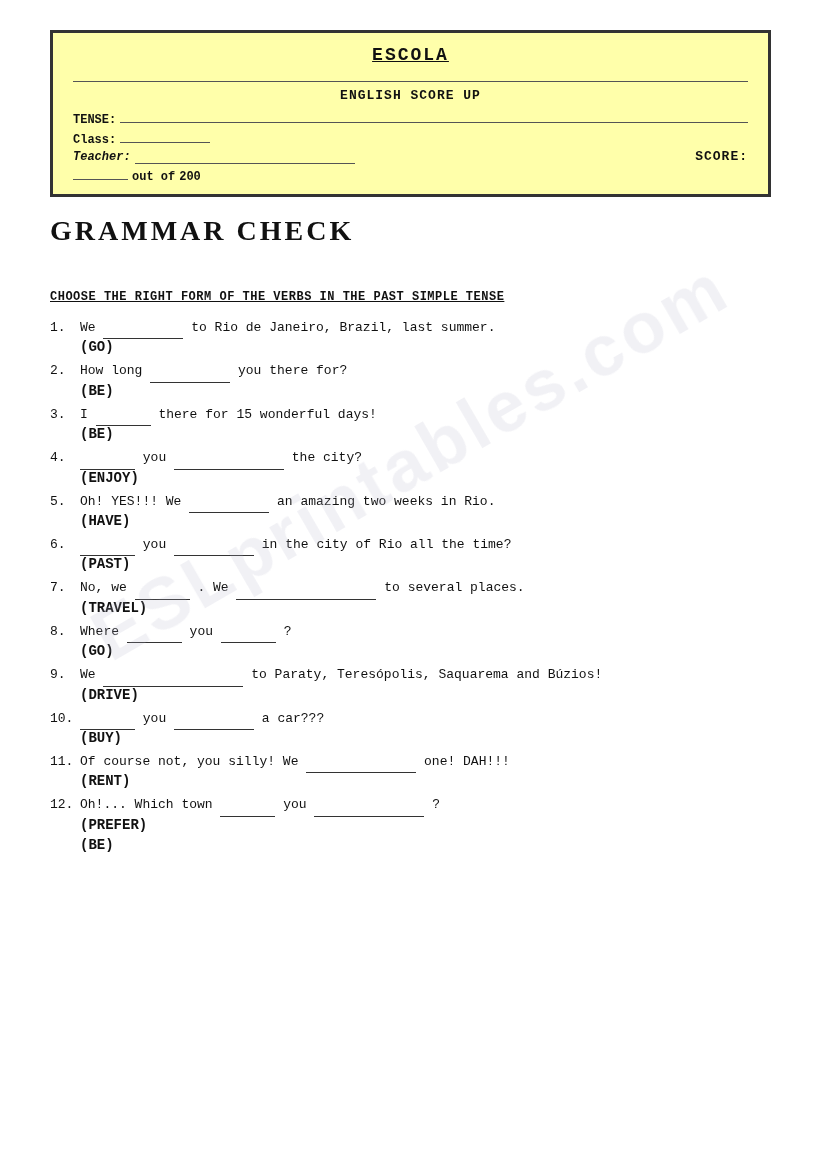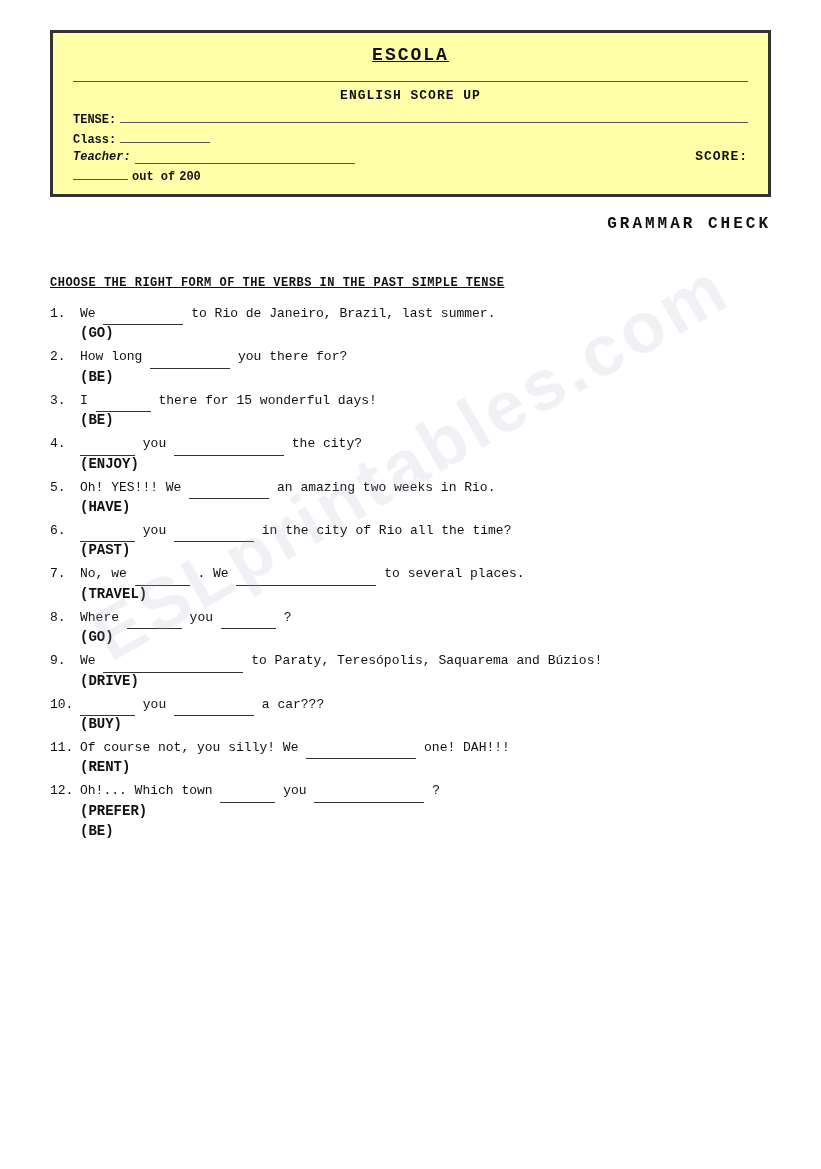"GRAMMAR CHECK" .grammar-title { font-family: Liberation Mono, monospace -> Liberation Serif, serif; font-size: 16px -> 28px; text-align: right -> left }
